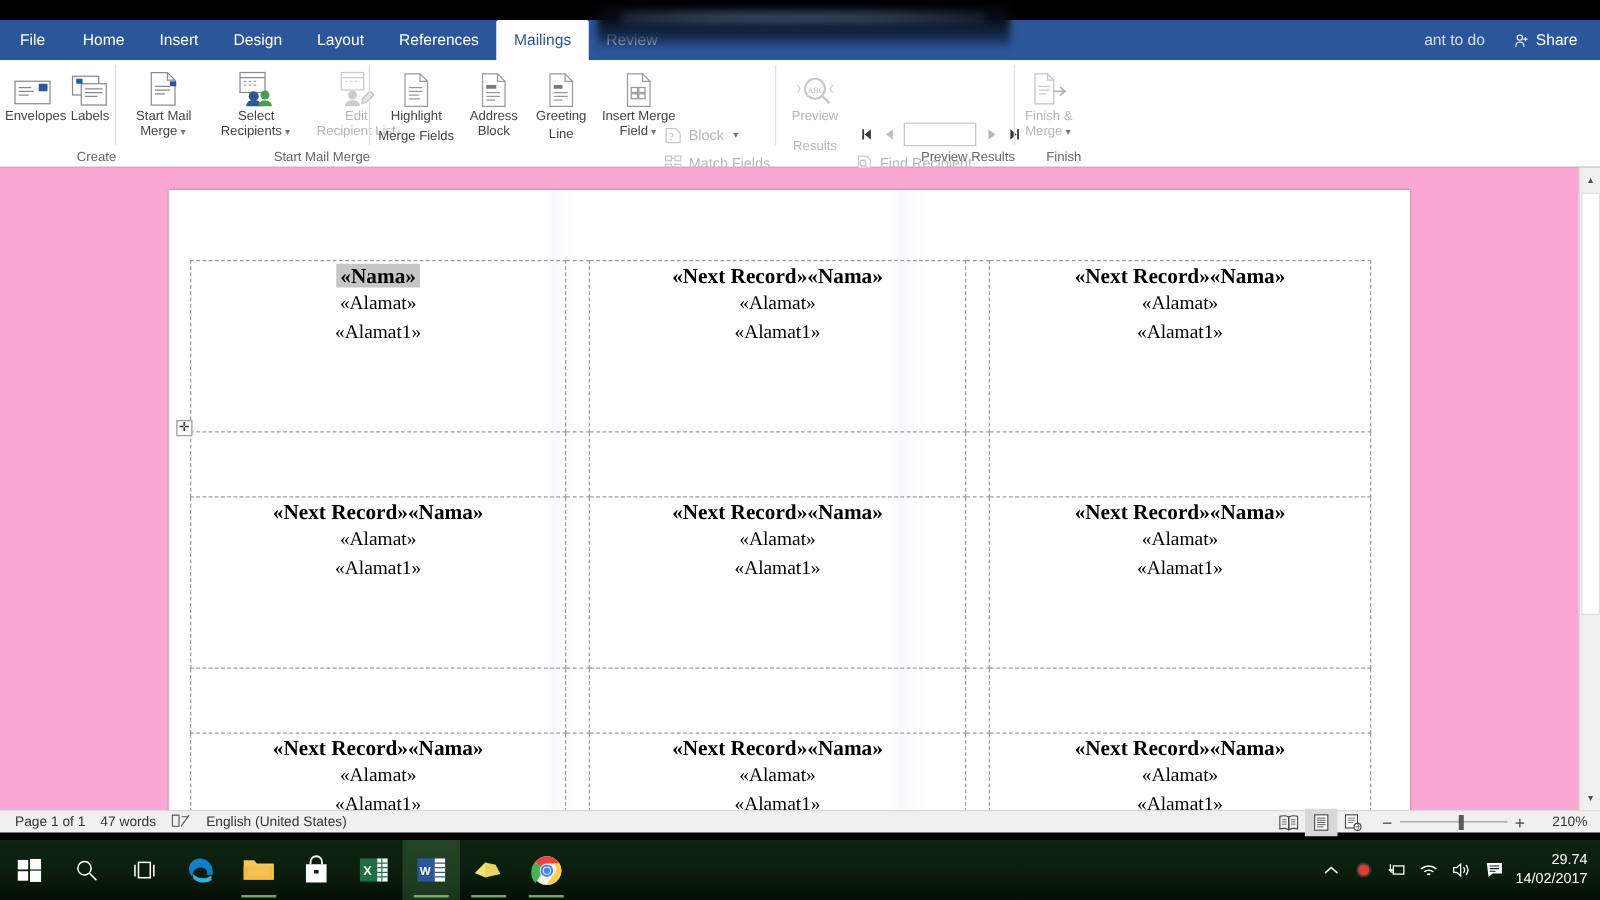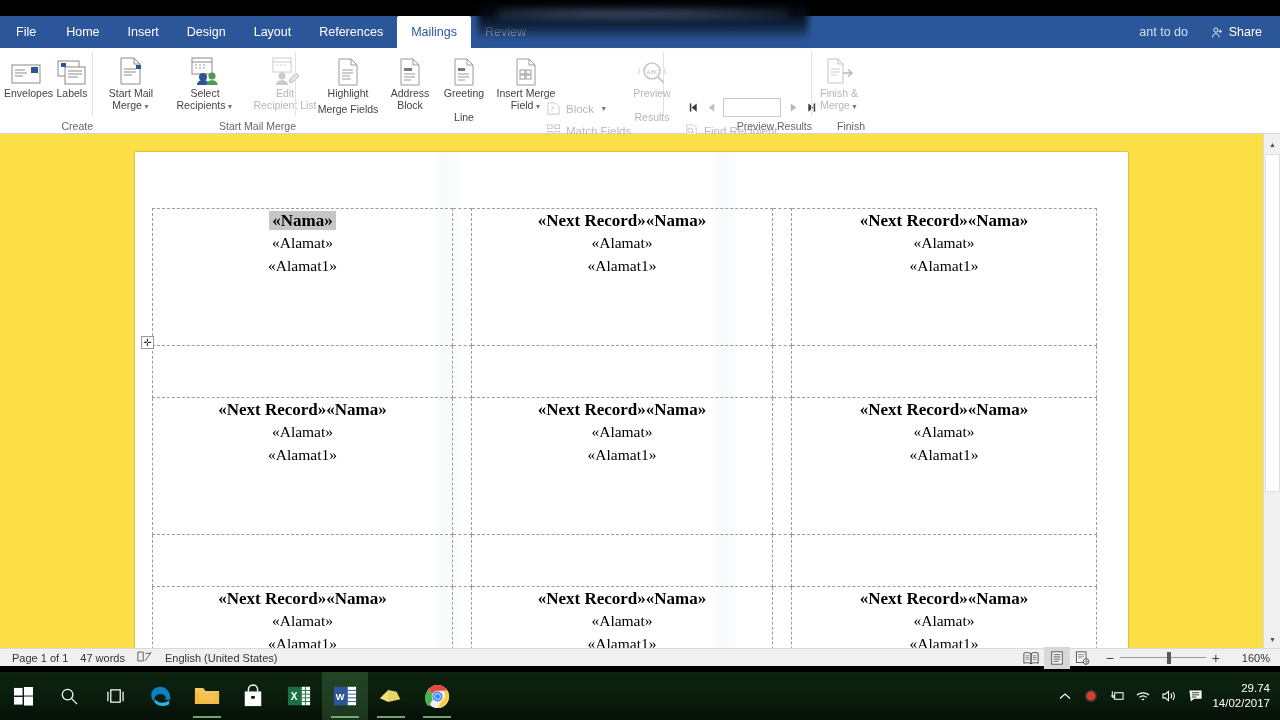"Highlight" div.rgroup { left: 312px -> 297px; width: 352px -> 324px }
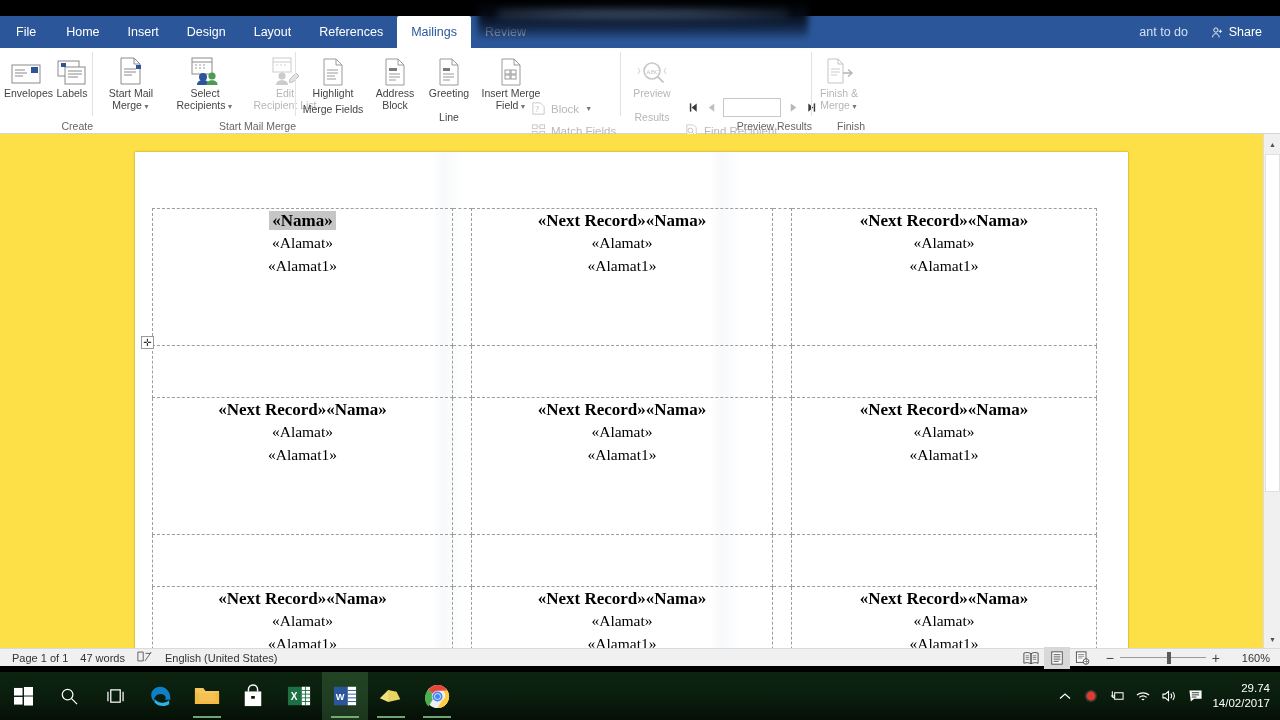"Line" div.lbl { margin-top: 12px -> 2px }
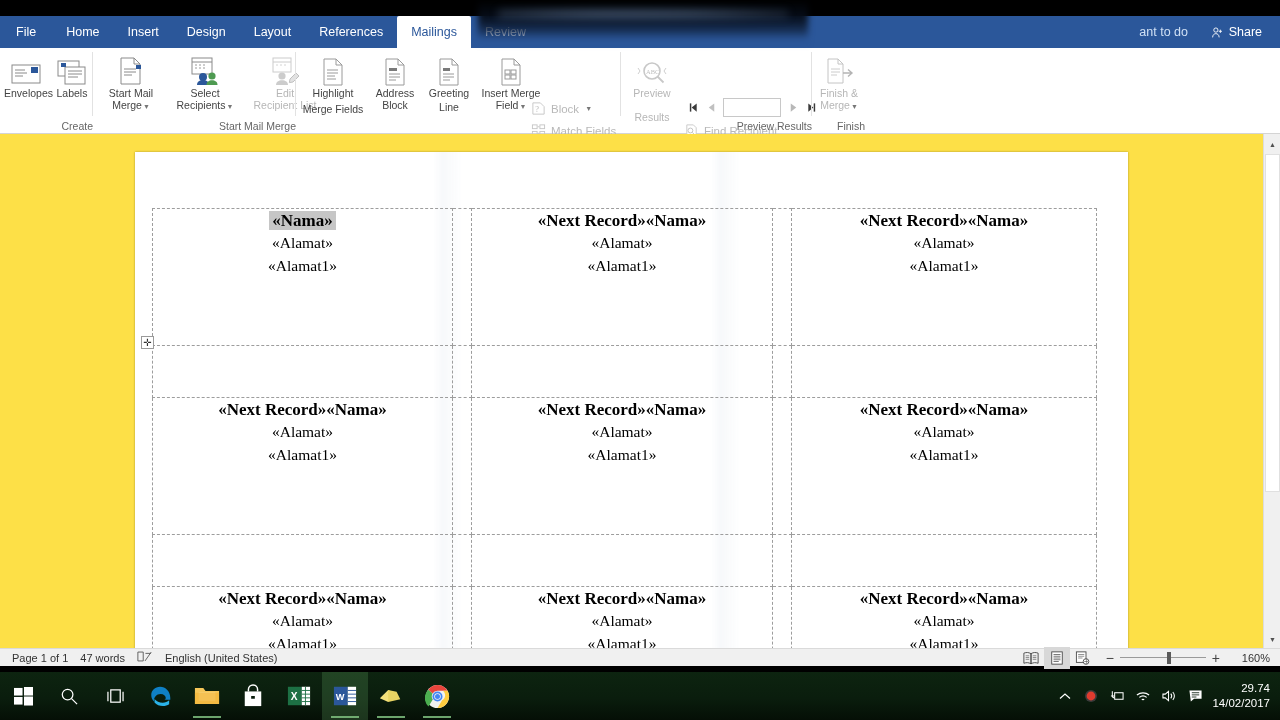"«Nama»" .docarea { background: #fde047 -> #f9a8d4 }
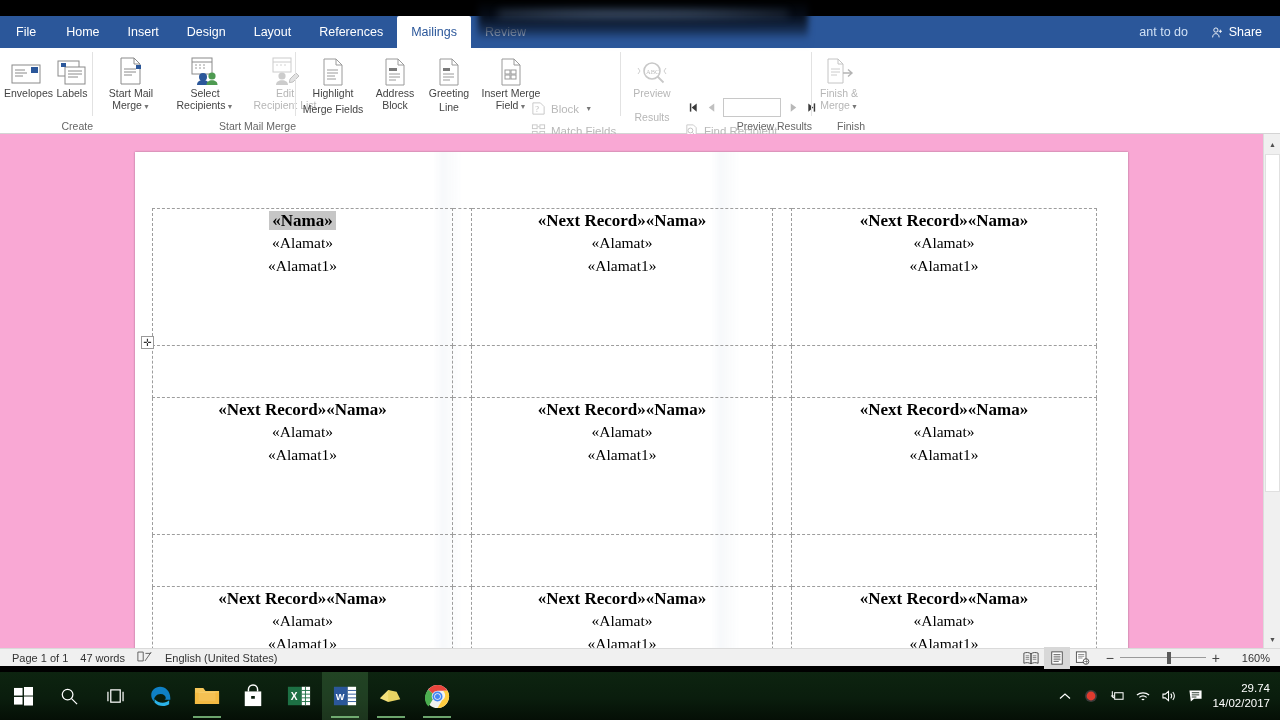"160%" span.zpct { text: 160% -> 210% }
